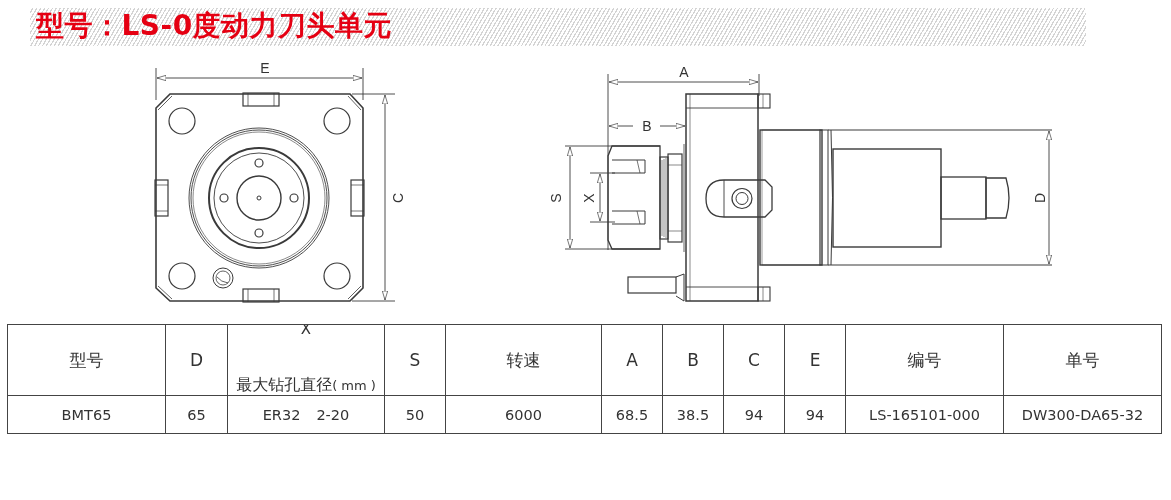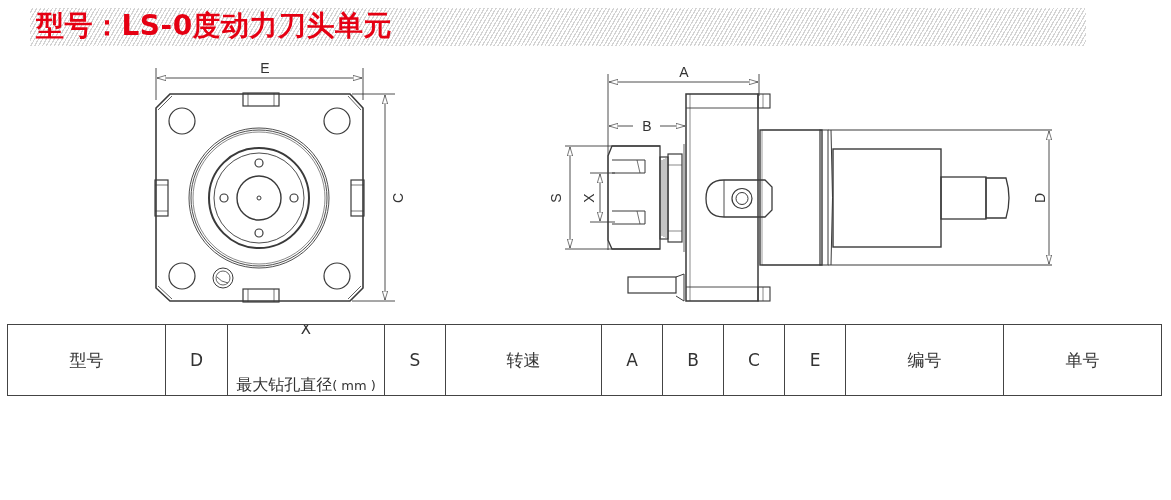"BMT65" tr { html: none -> <tr> <td>BMT65</td> <td>65</td> <td><span>ER32</span><span></span><span>2-20</span></td> <td>50</td> <td>6000</td> <td>68.5</td> <td>38.5</td> <td>94</td> <td>94</td> <td>LS-165101-000</td> <td>DW300-DA65-32</td> </tr> }
